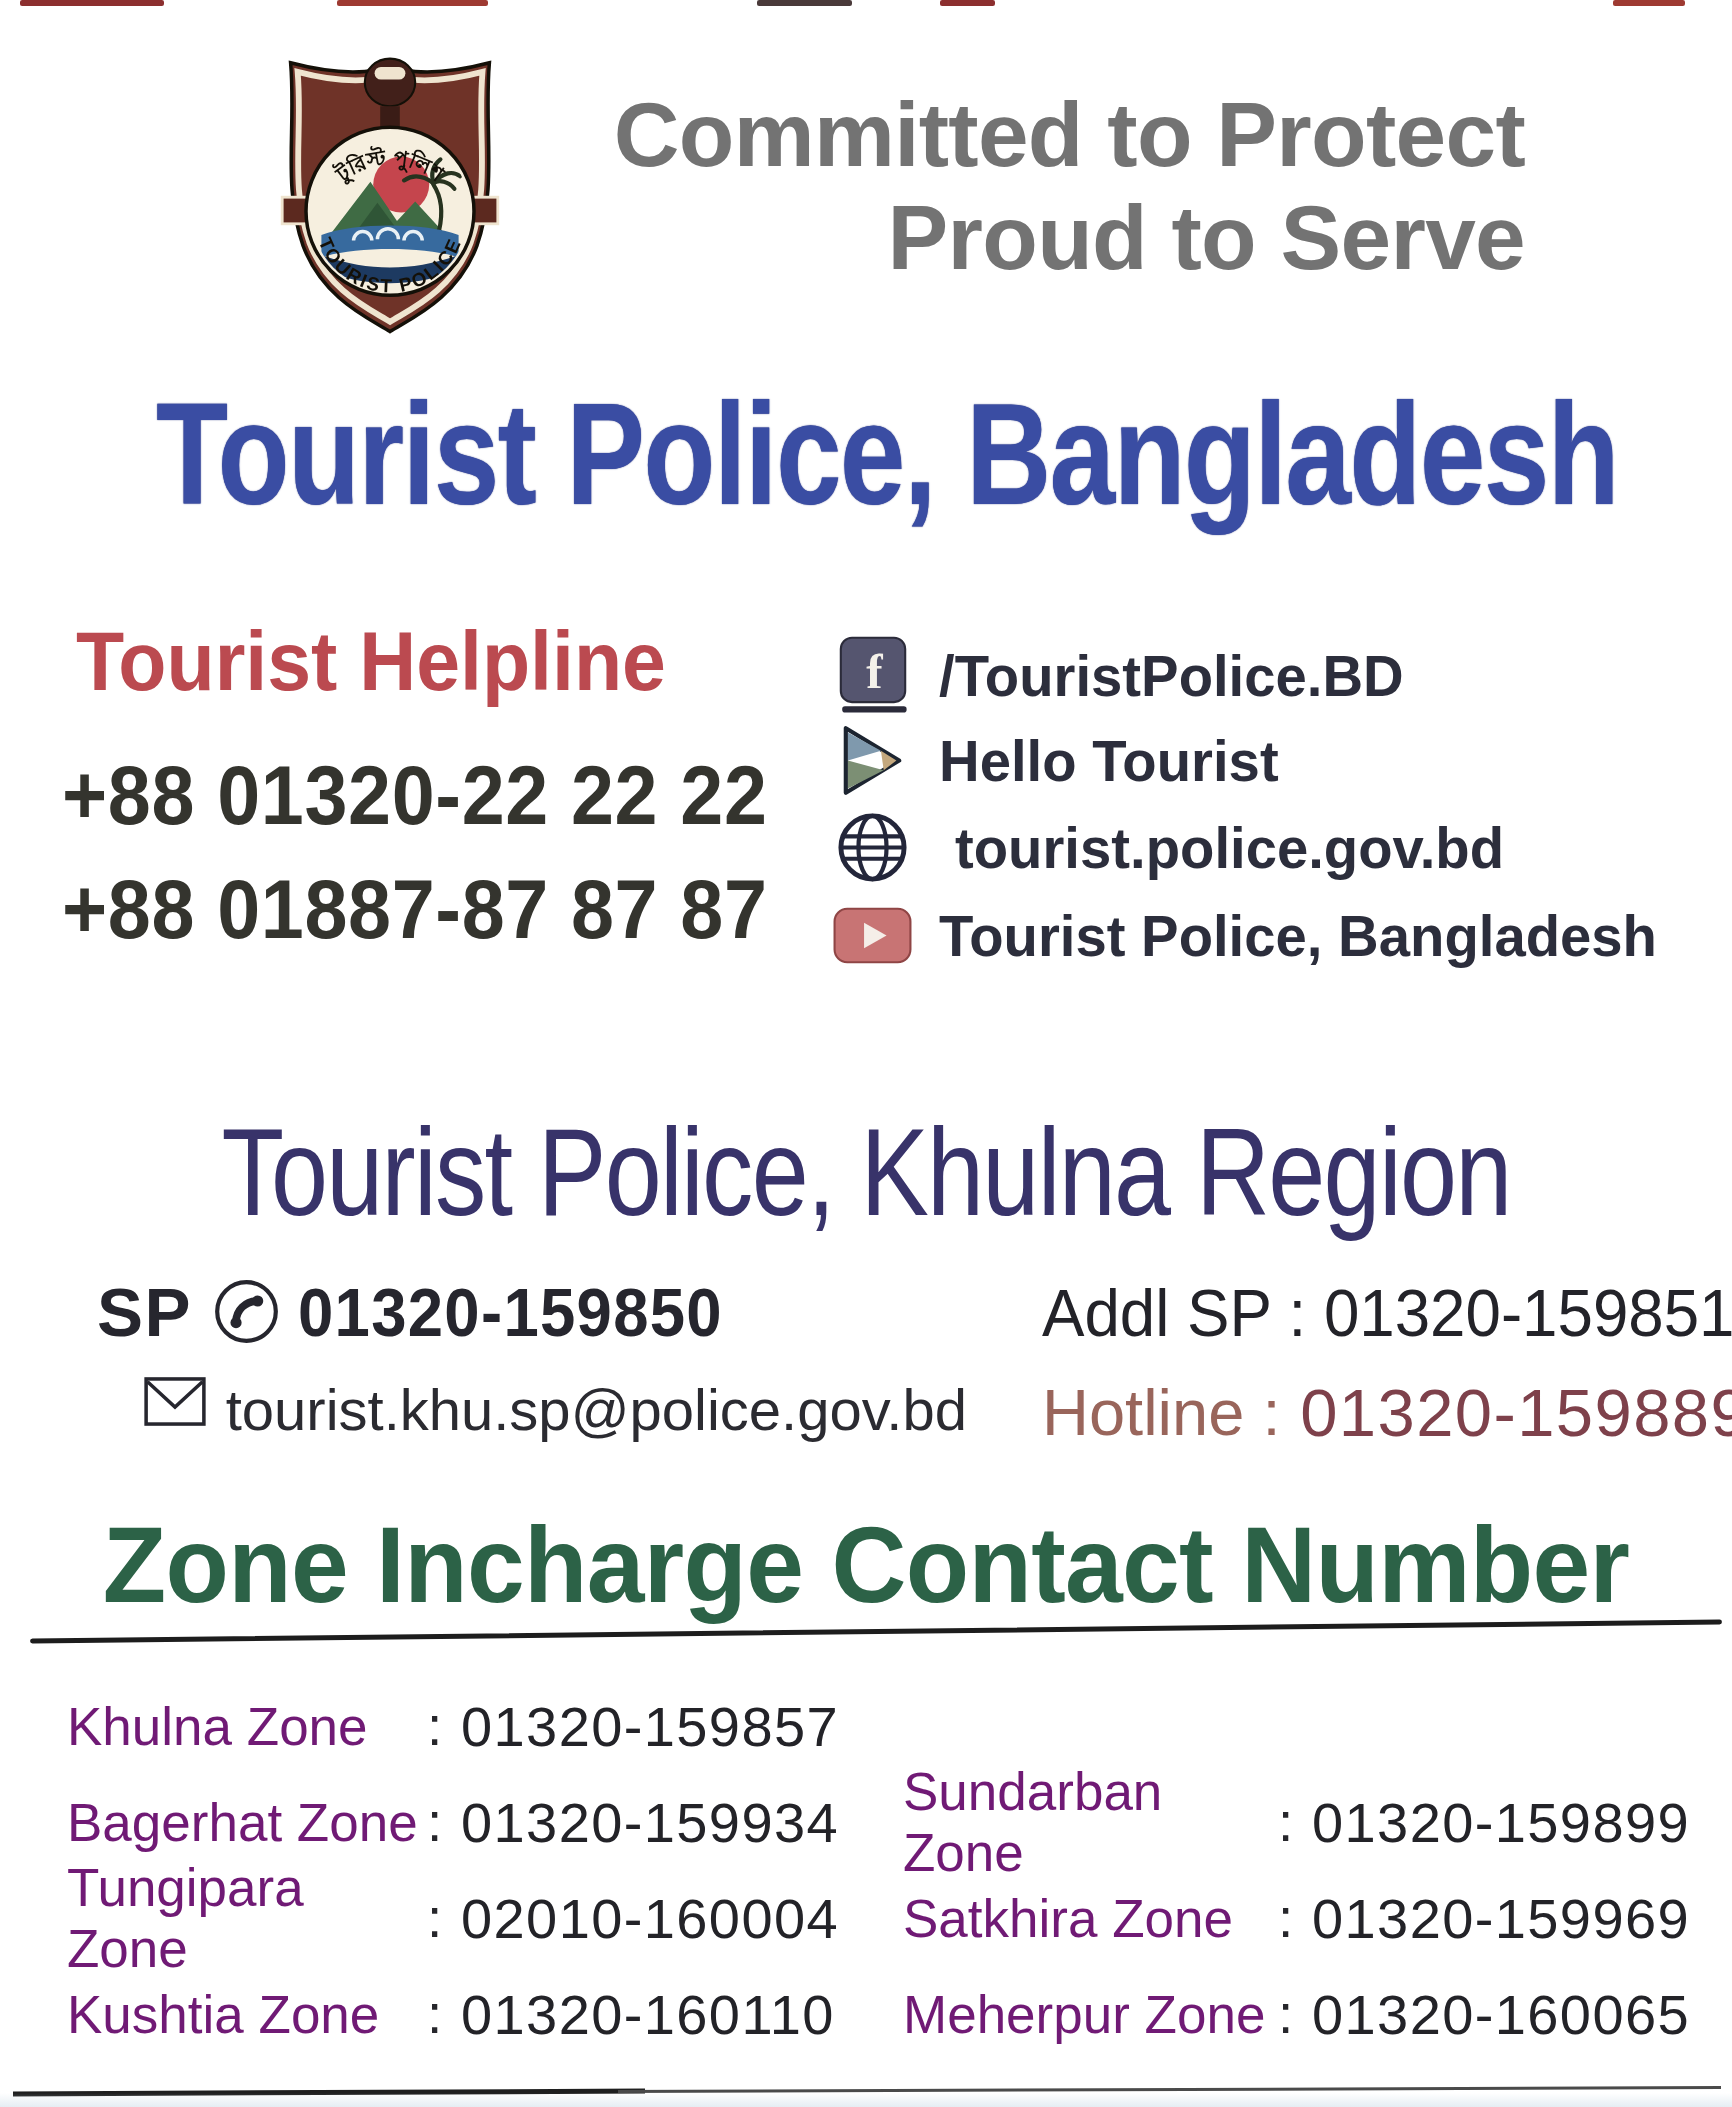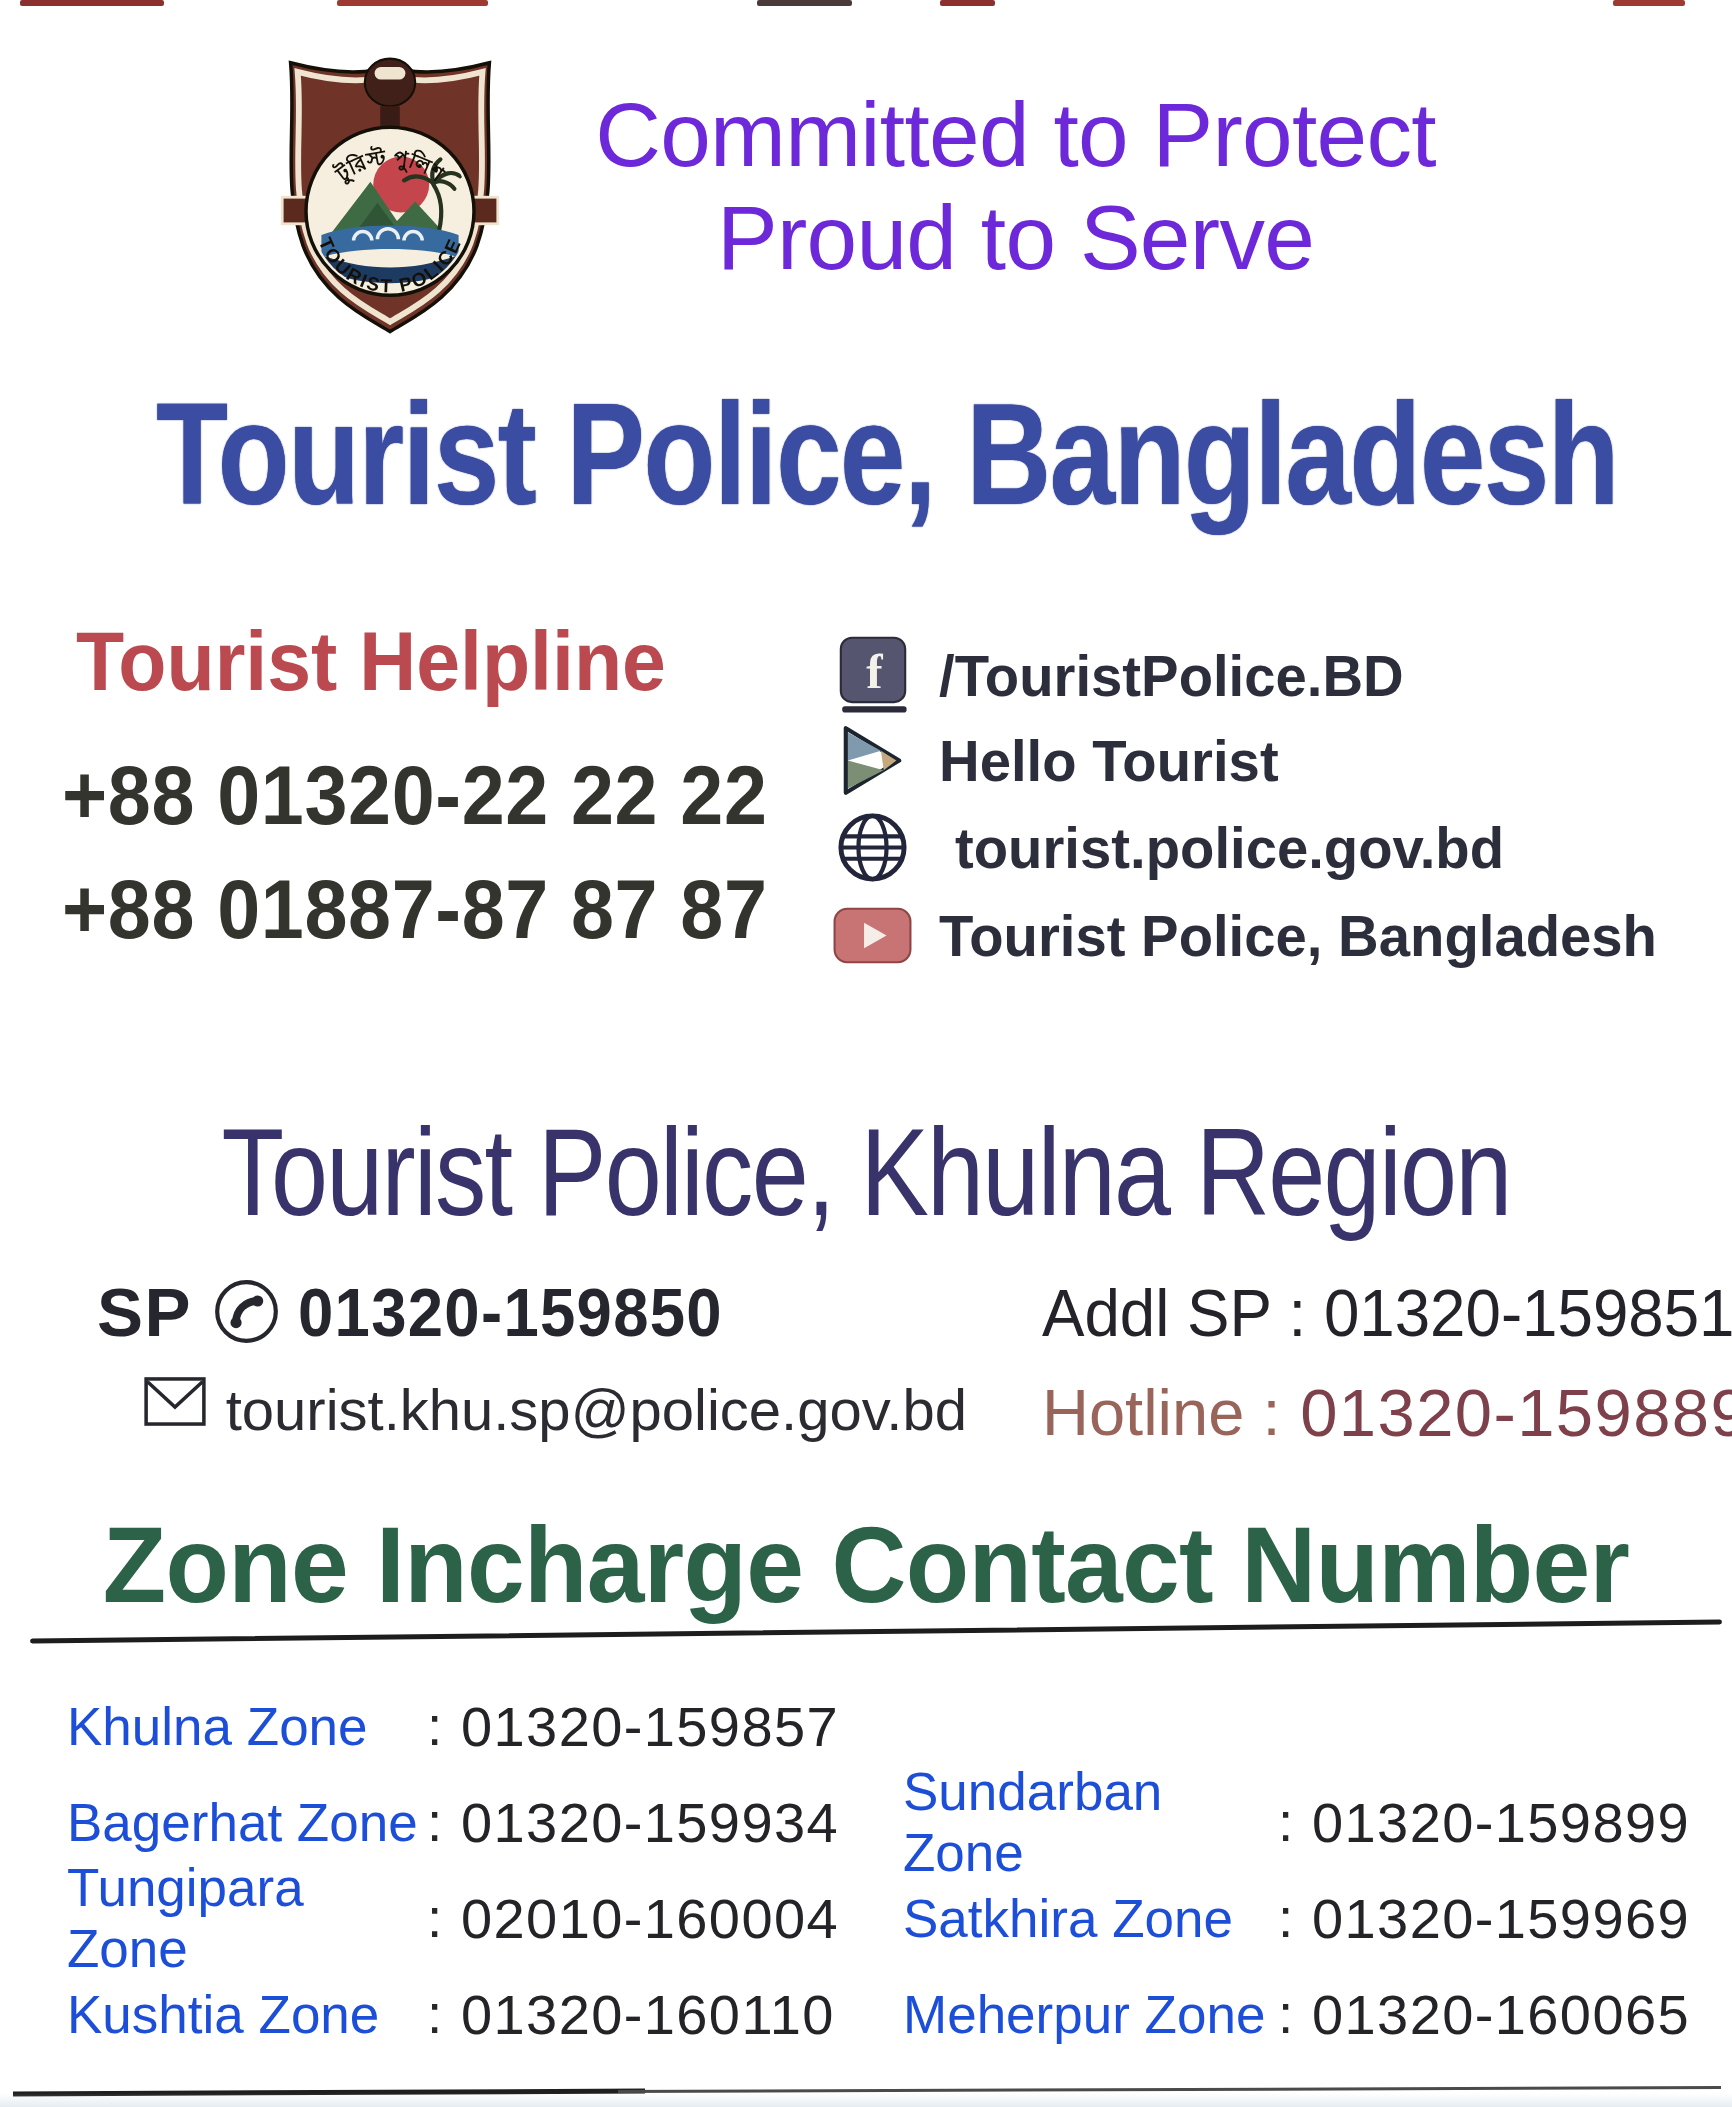"Committed to Protect" .tagline { color: #6d28d9 -> #737373; font-weight: 400 -> 700; text-align: center -> right }
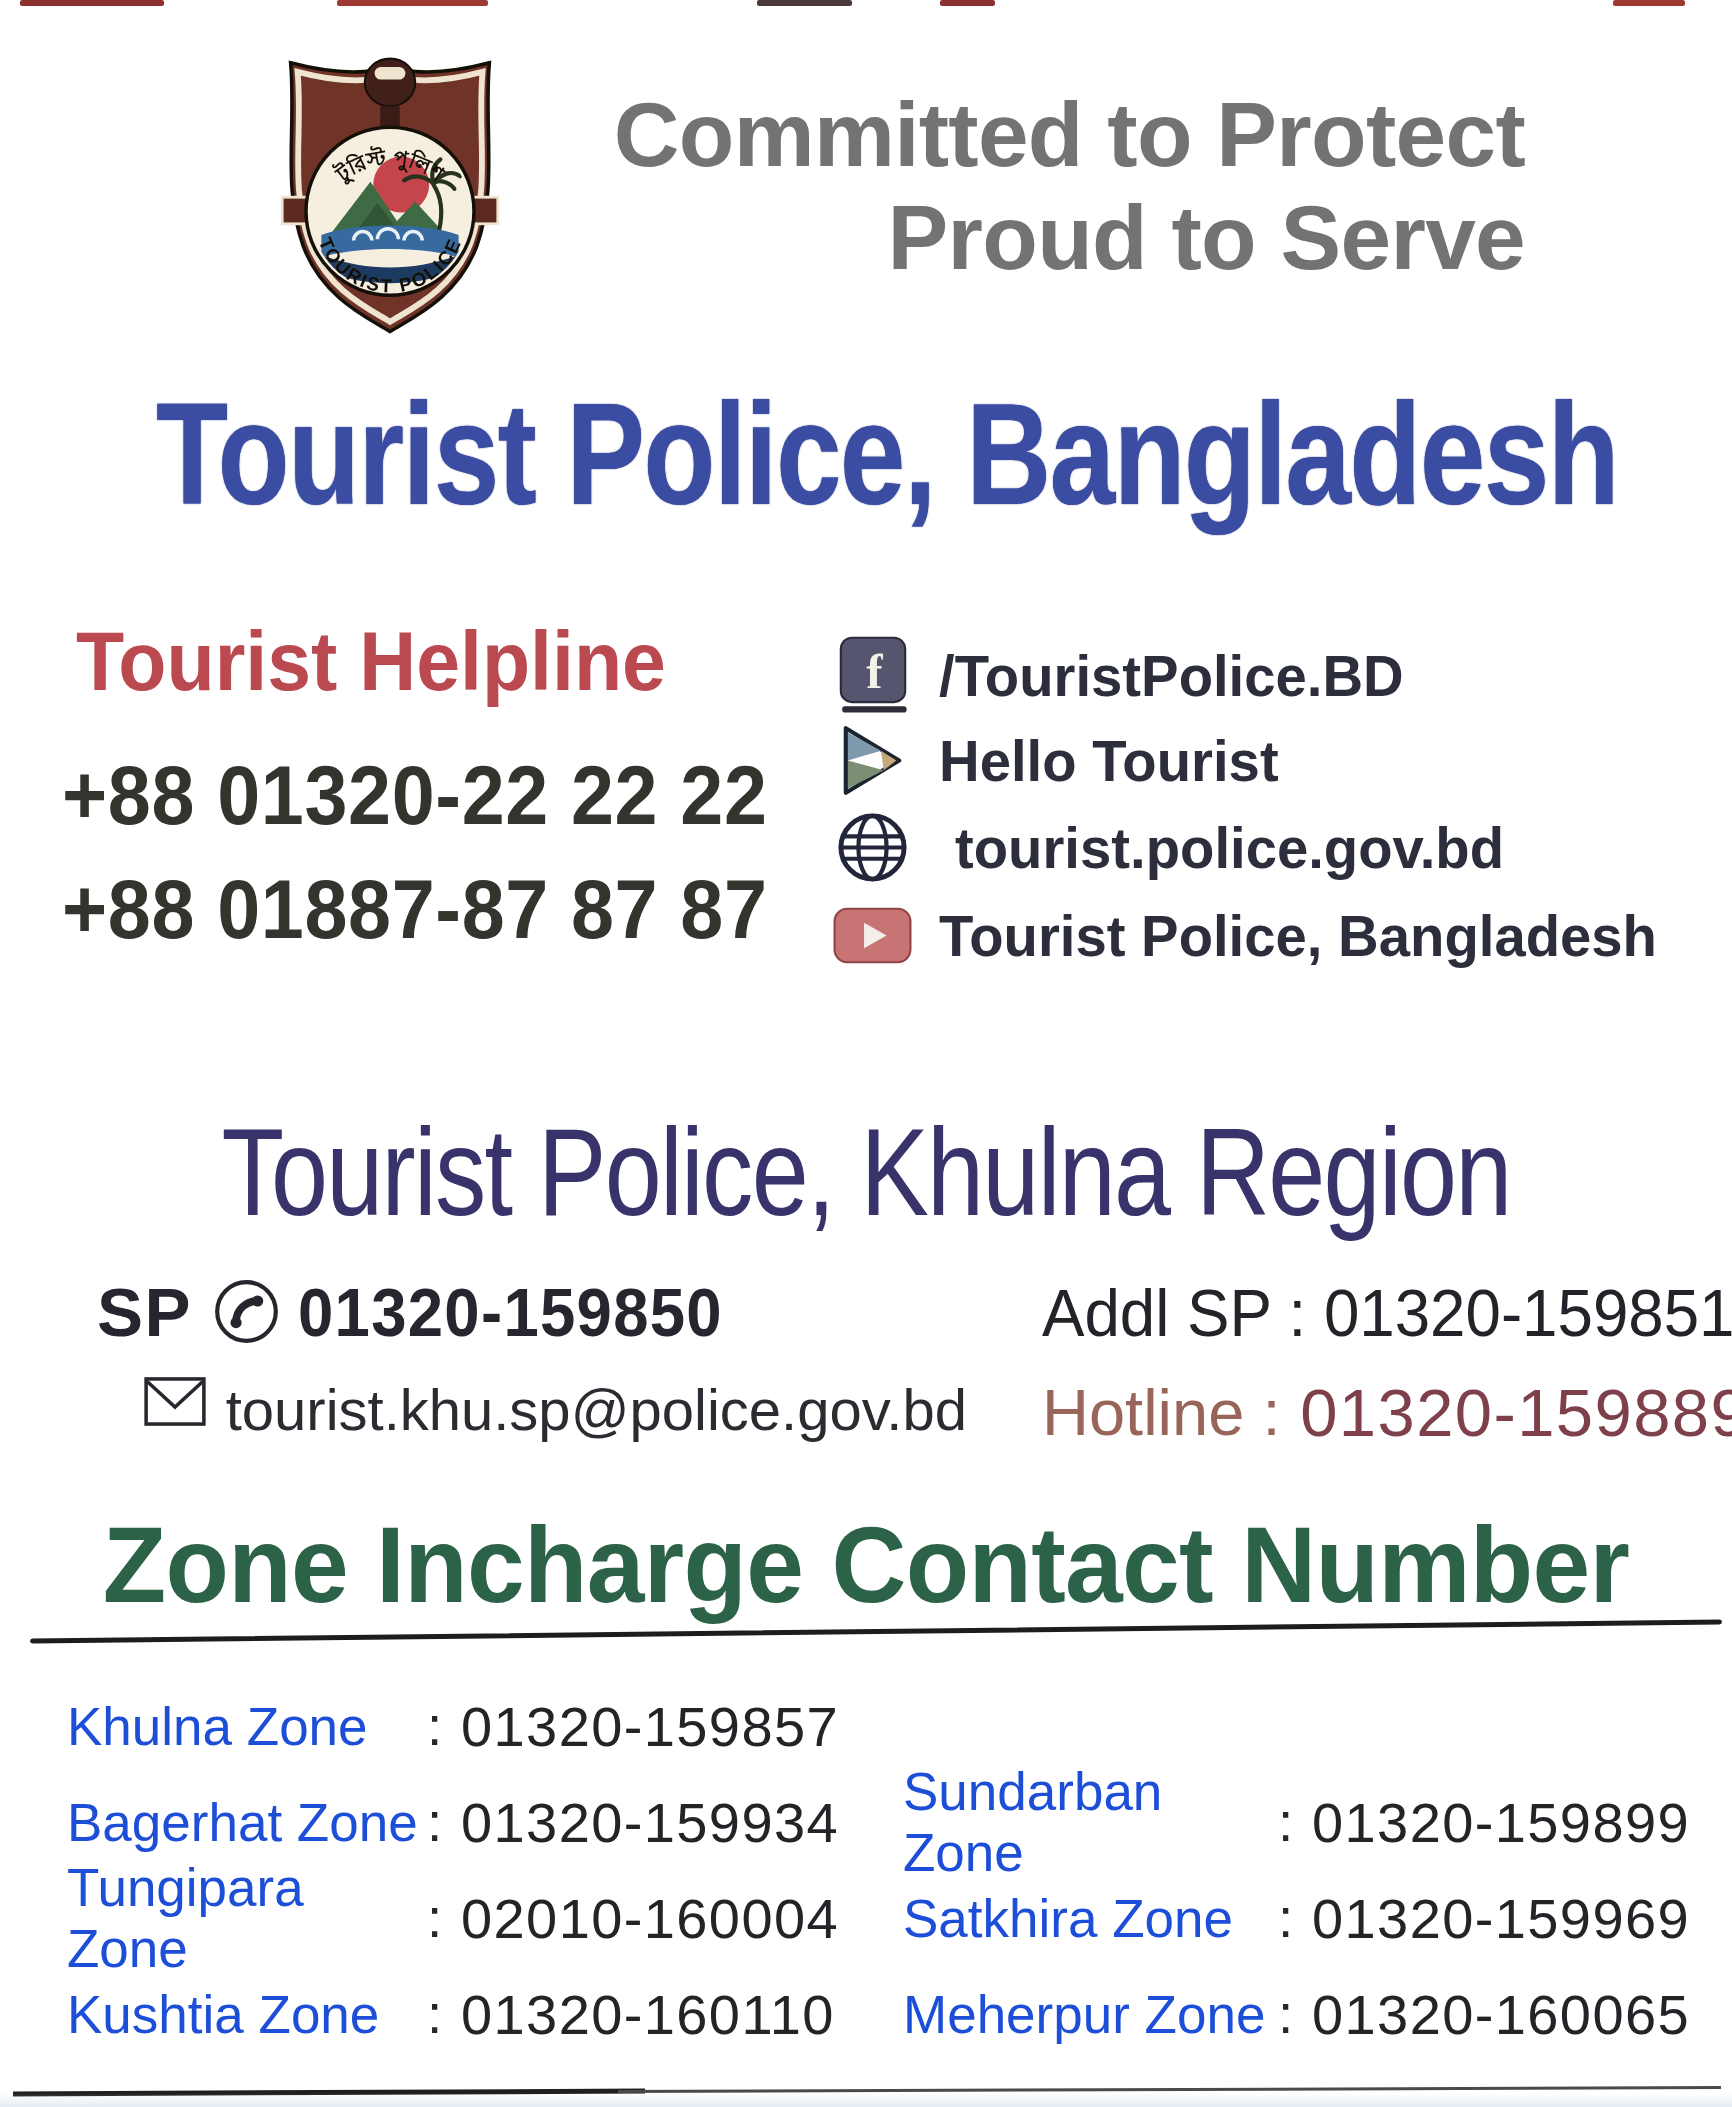"Khulna Zone" .zlabel { color: #1d4ed8 -> #701a75 }
